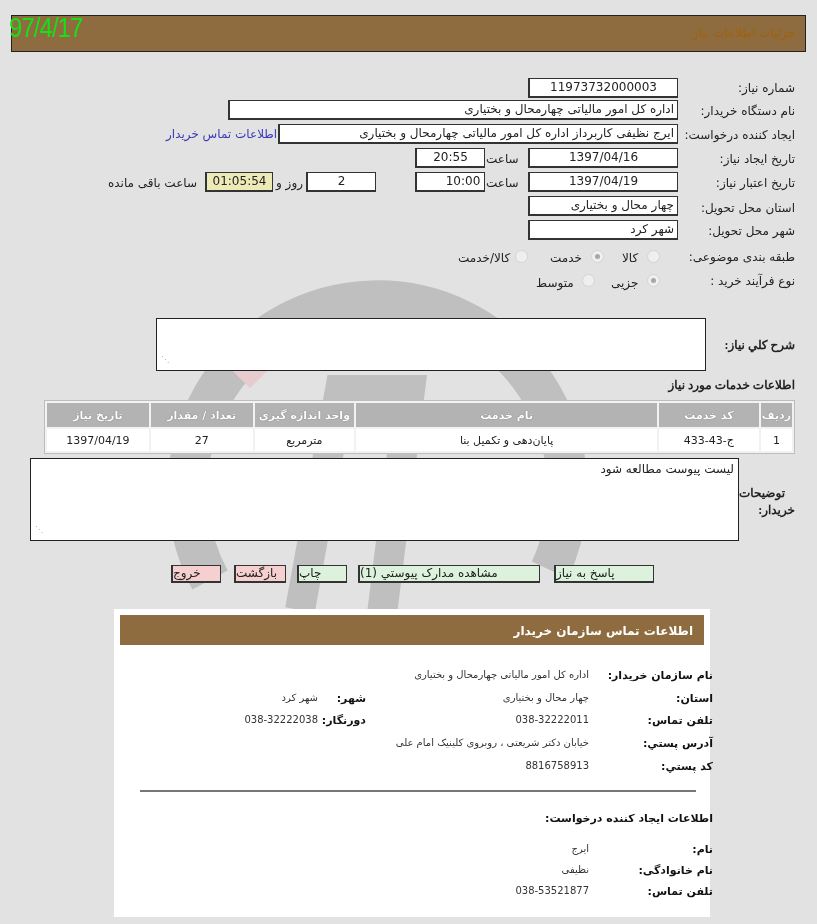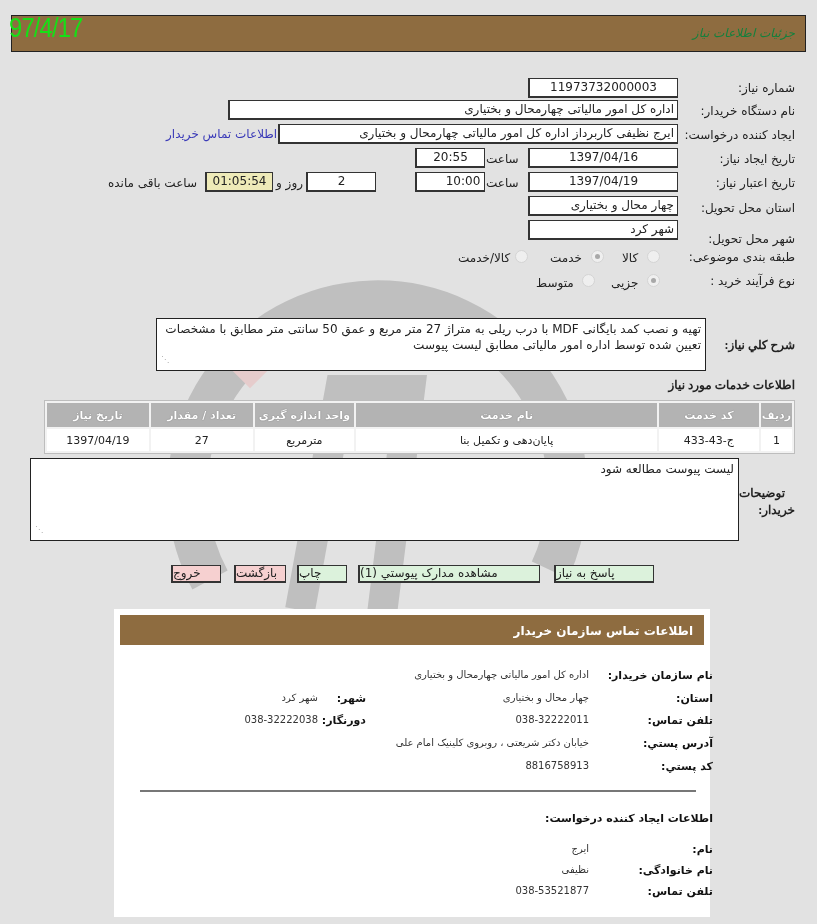"جزئیات اطلاعات نیاز" .hdr-title { color: #15803d -> #a16207; font-style: italic -> none }
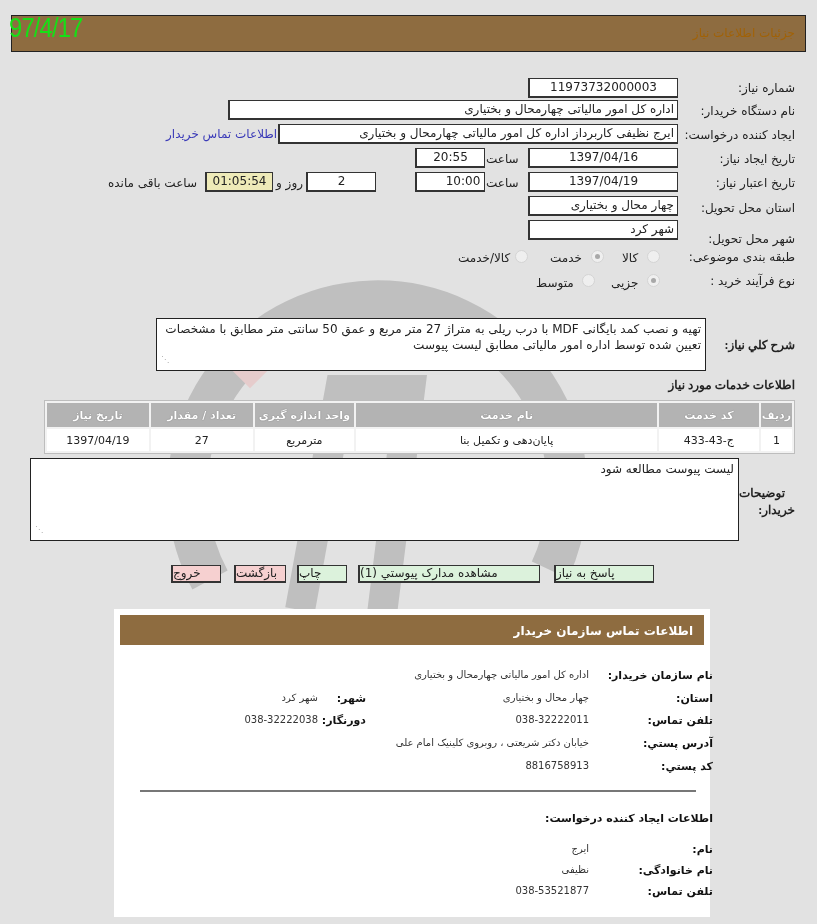"شهر محل تحویل:" div.abs { margin-top: 8px -> none }
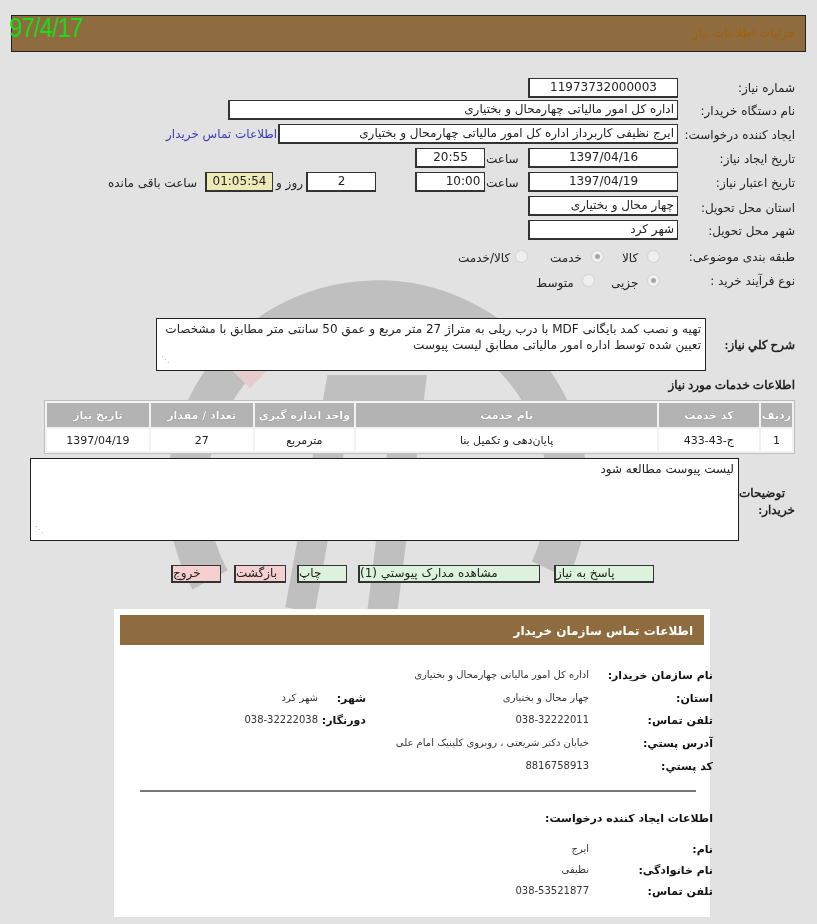"تهیه و نصب کمد بایگانی" span { html: <span>تهیه و نصب کمد بایگانی MDF با درب ریلی به متراژ 27 متر مربع و عمق 50 سانتی متر مطابق با مشخصات تعیین شده توسط اداره امور مالیاتی مطابق لیست پیوست</span> -> none }
